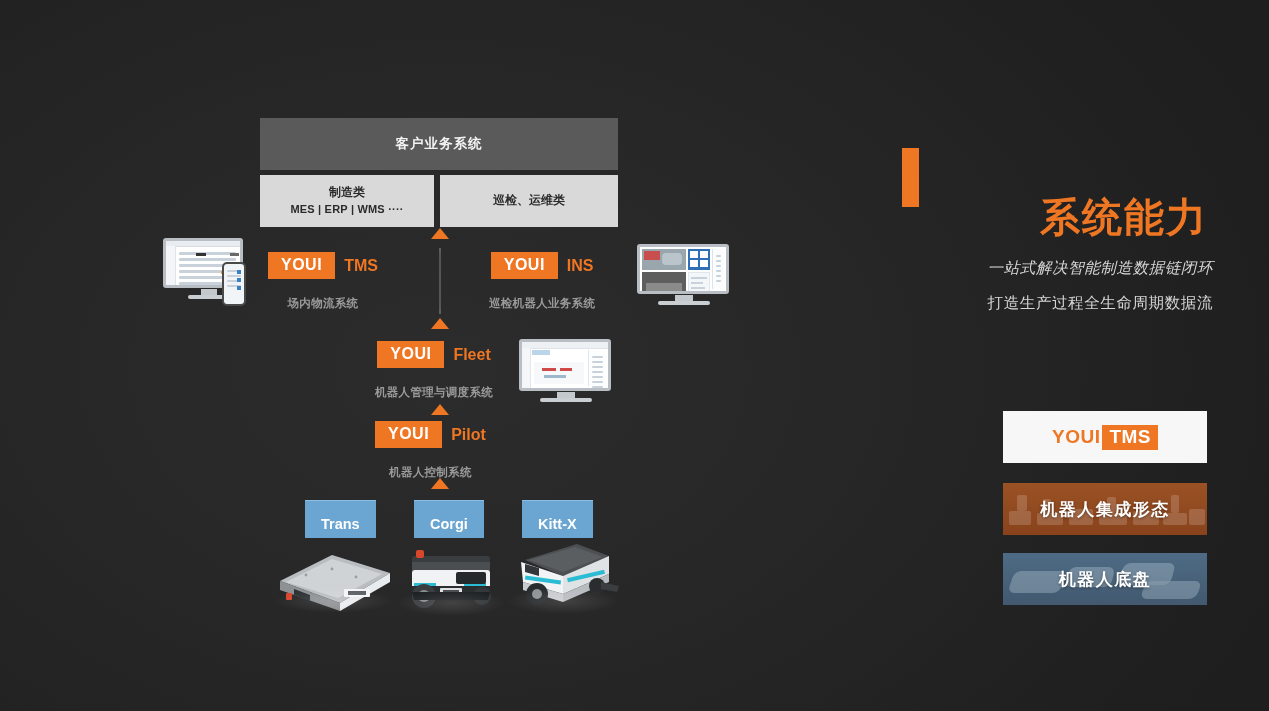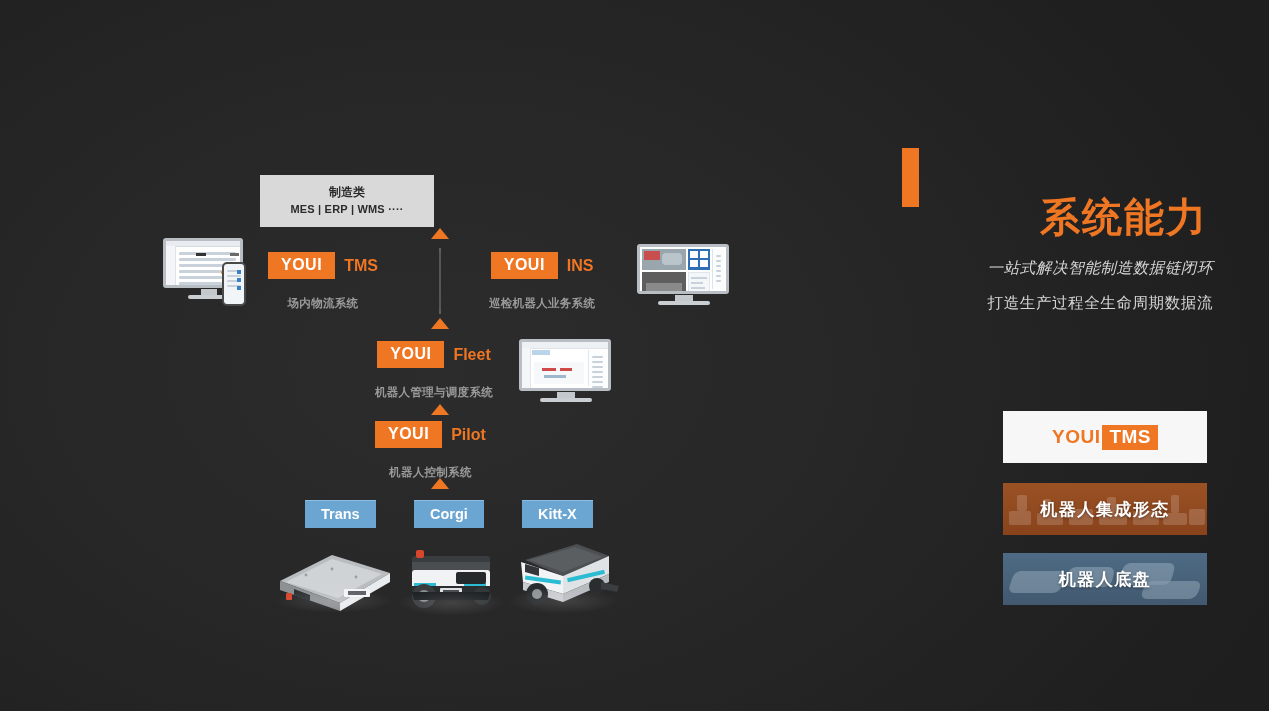"客户业务系统" div.abs { html: none -> <div> <span>客户业务系统</span> </div> }
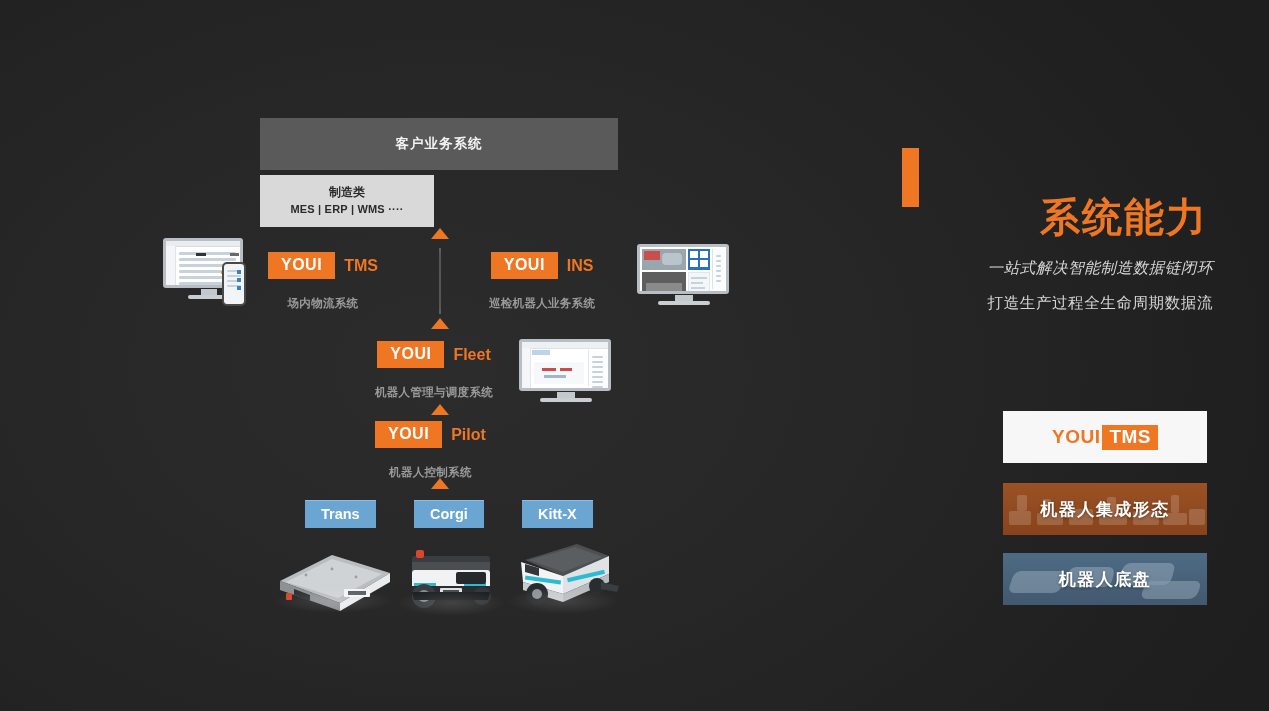"巡检、运维类" div.sub-box { html: none -> <div> <span>巡检、运维类</span> </div> }
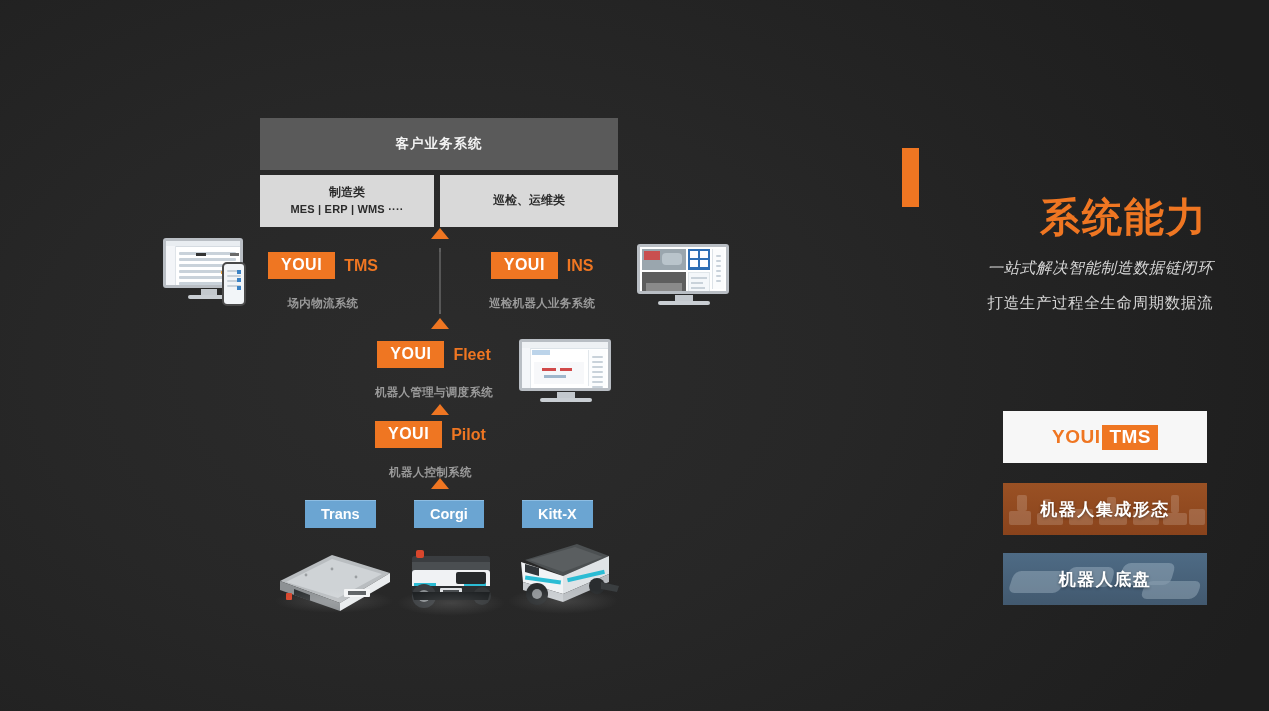"Trans" .blue-chip { padding: 5px 16px 6px 16px -> 15px 16px 6px 16px }
